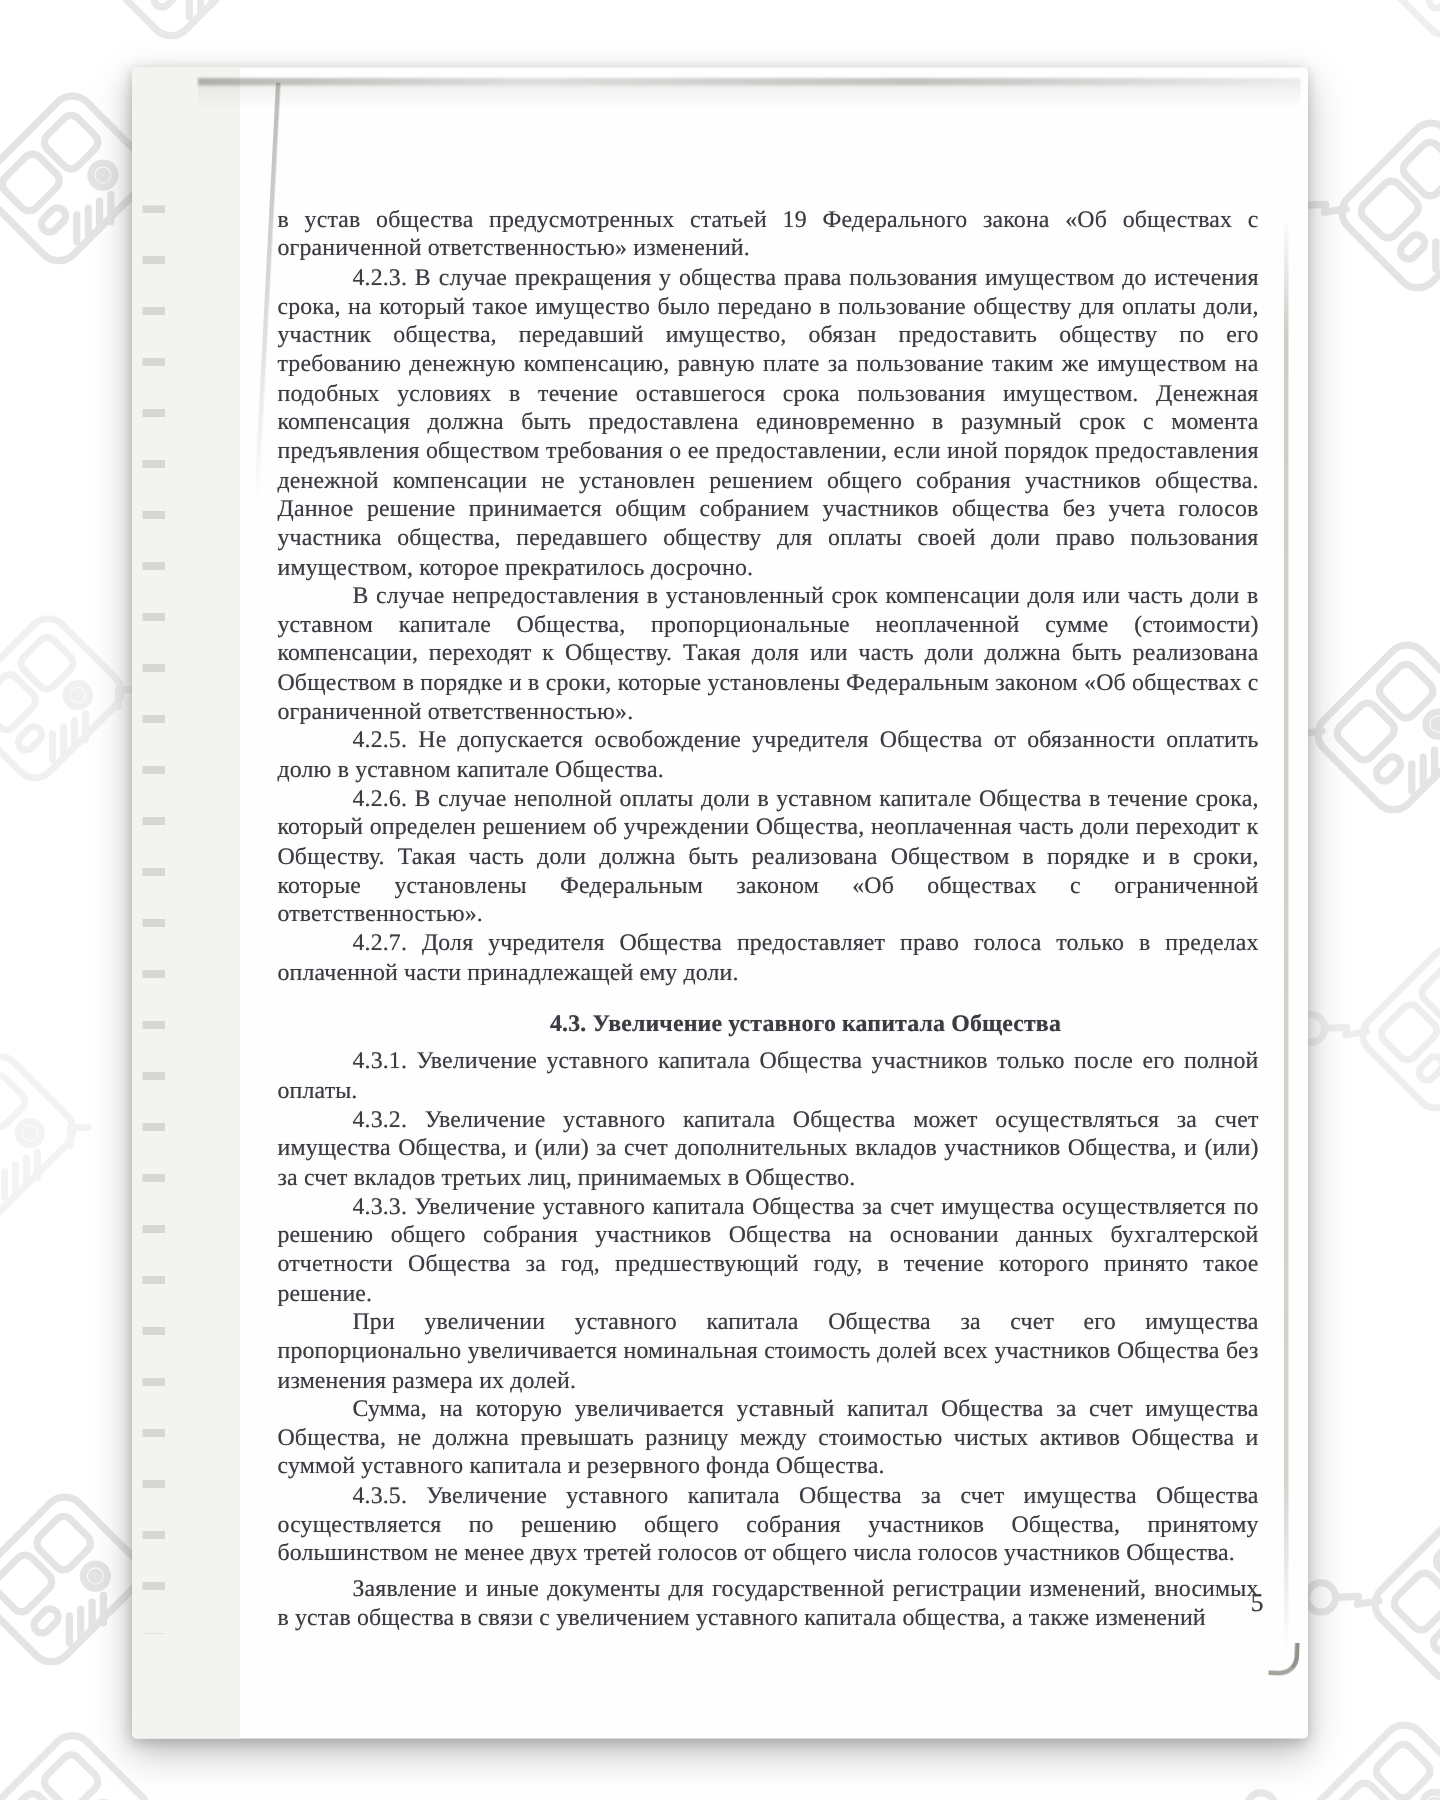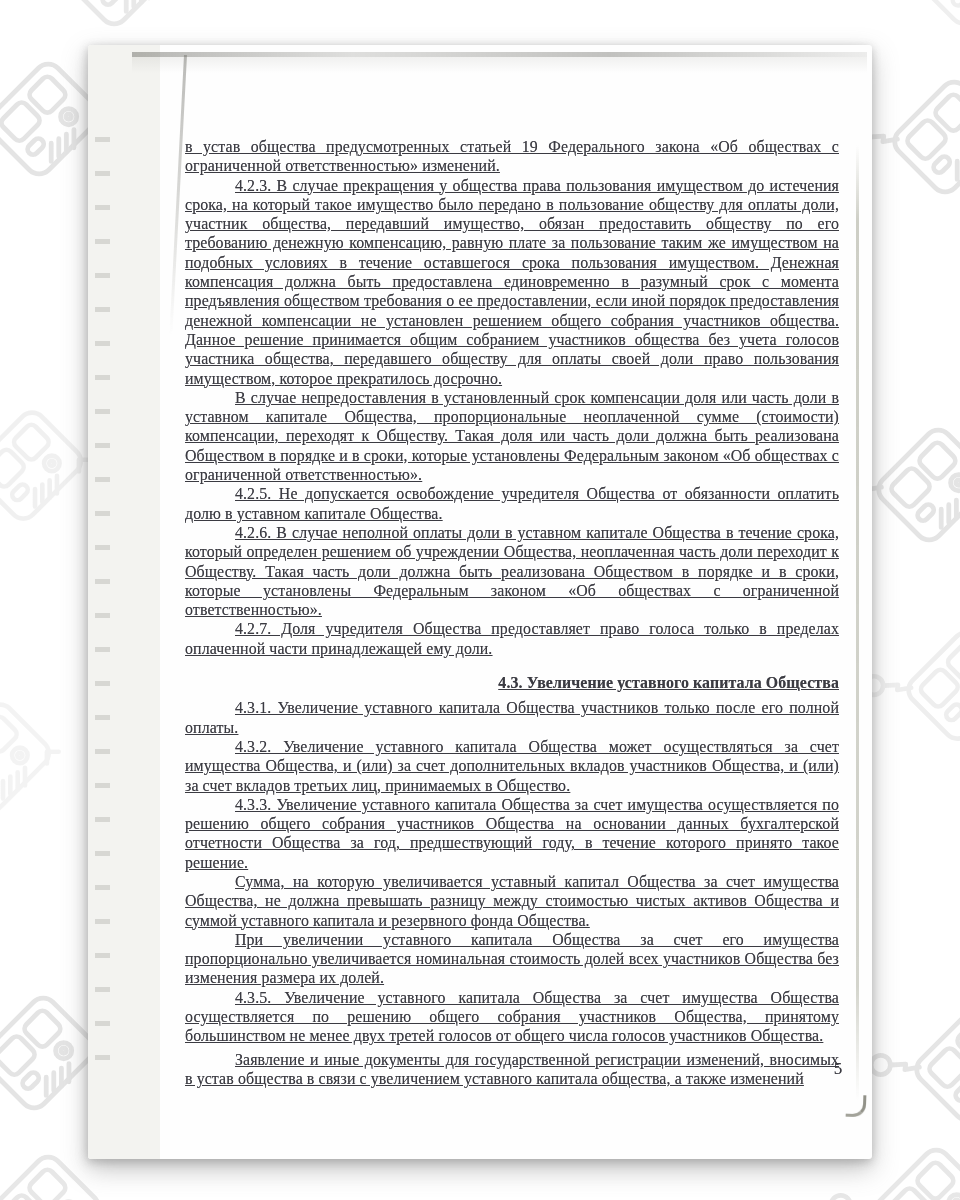"в устав общества предусмотренных статьей" .text-block { text-decoration: underline -> none }
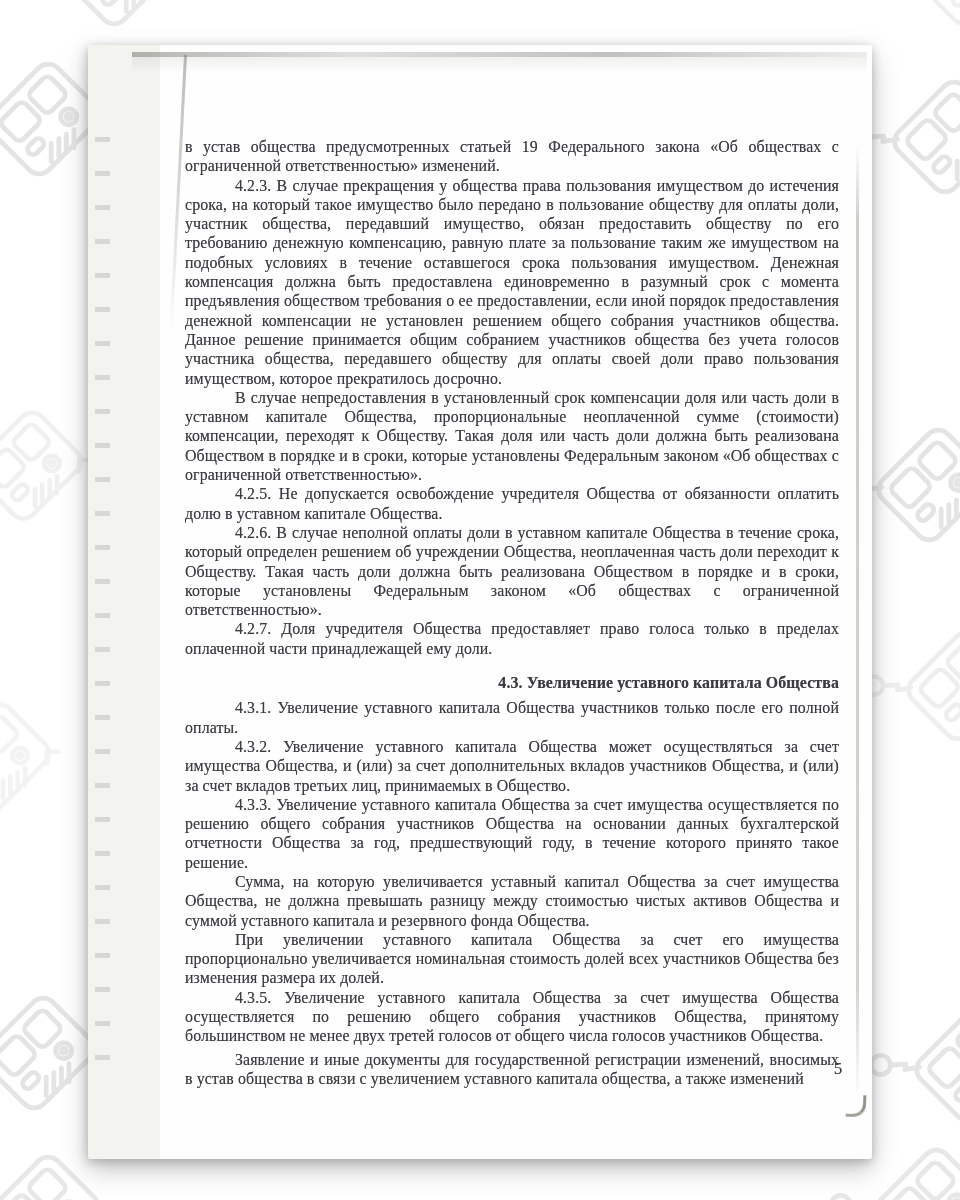"4.3. Увеличение уставного капитала" .para.heading { text-align: right -> center }
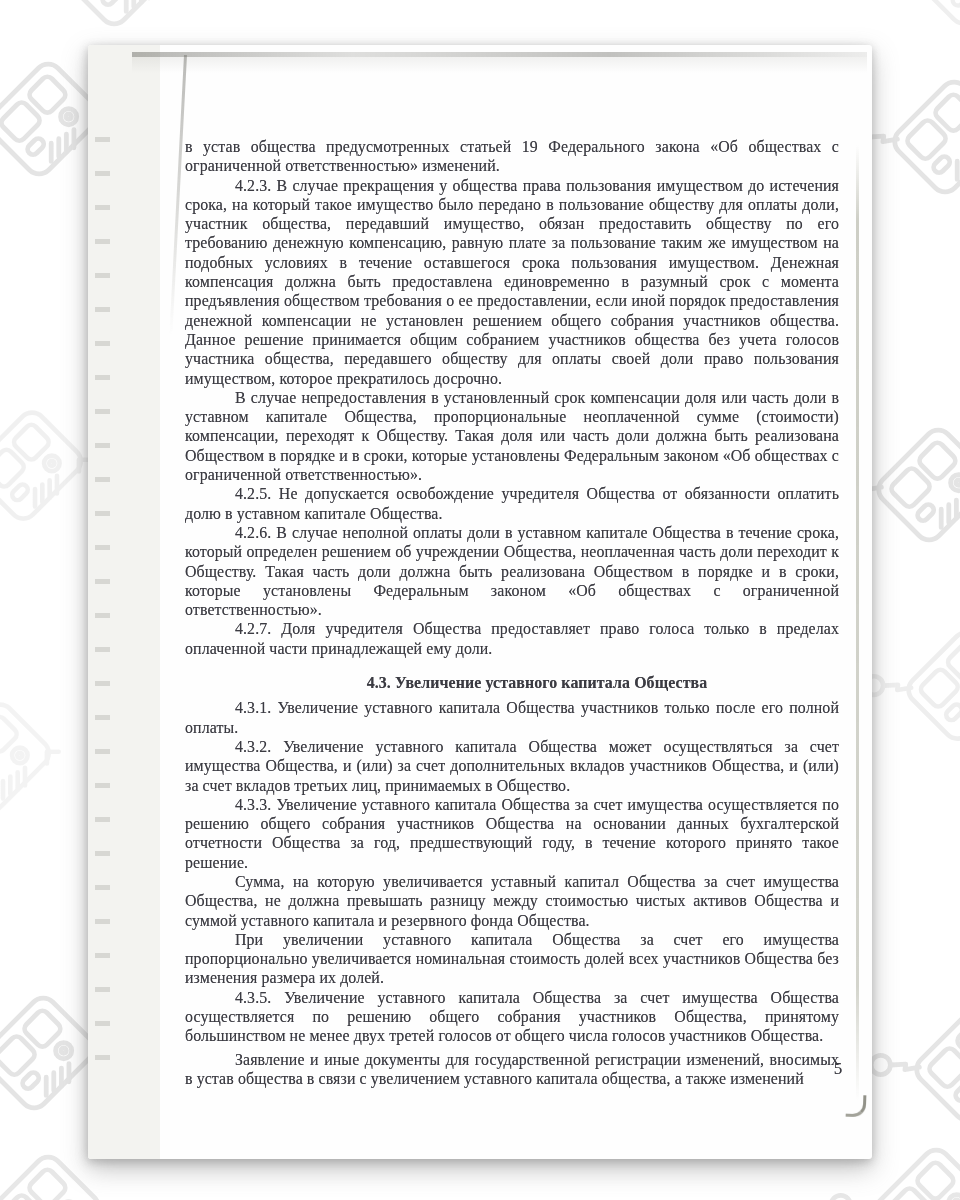"Сумма, на которую увеличивается уставный" p.para { order: before "При увеличении уставного капитала" -> after "При увеличении уставного капитала" }
